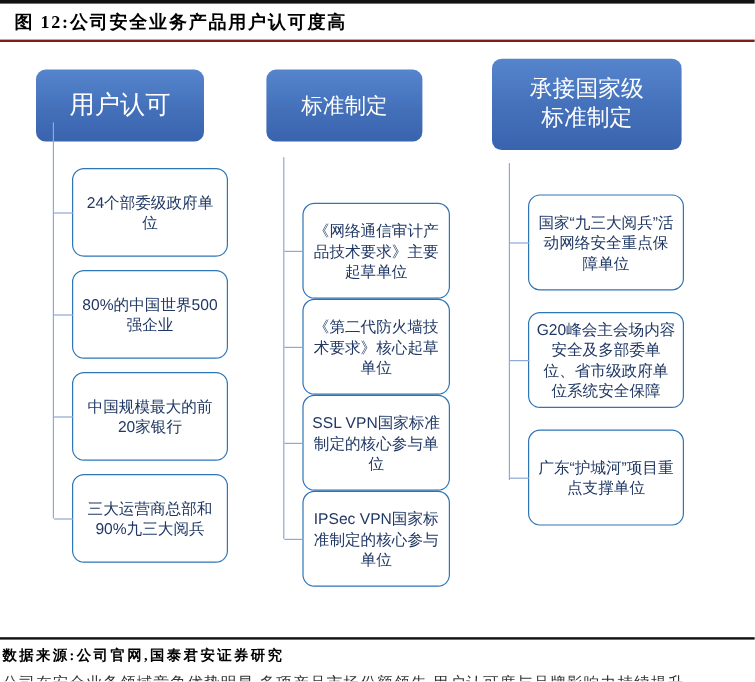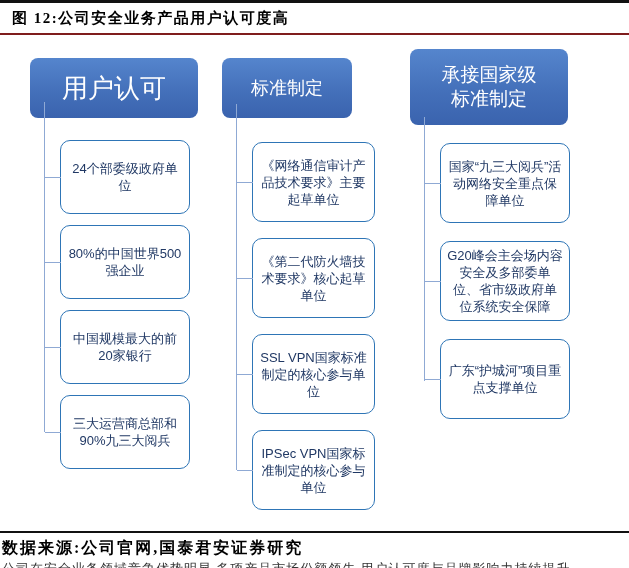"用户认可" .col-1 .header { font-size: 26px -> 21px; width: 168px -> 140px }
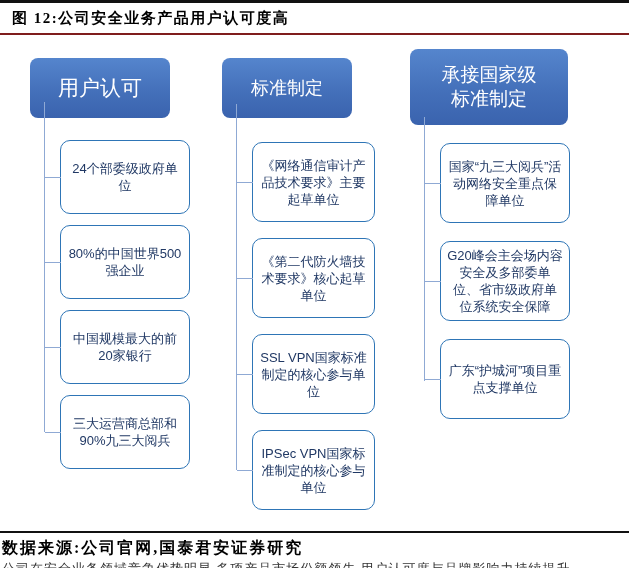"《网络通信审计产品技术要求》主要起草单位" .col-2 .children { gap: 16px -> none; margin-top: 24px -> 51px }
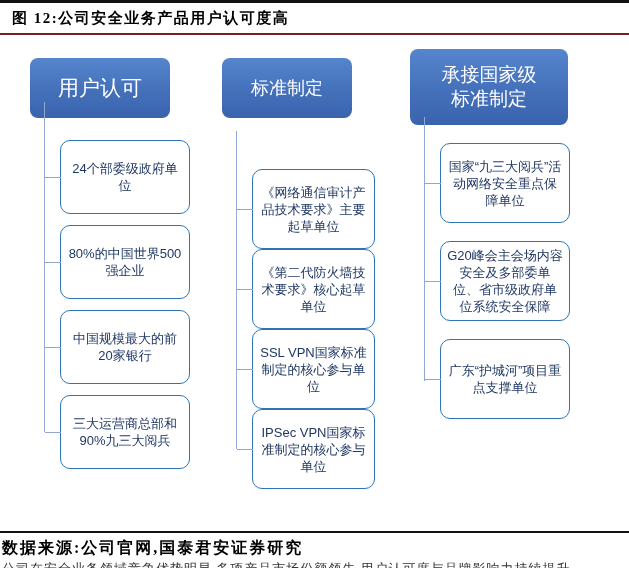"国家“九三大阅兵”活动网络安全重点保障单位" .col-3 .children { margin-top: 18px -> 37px }
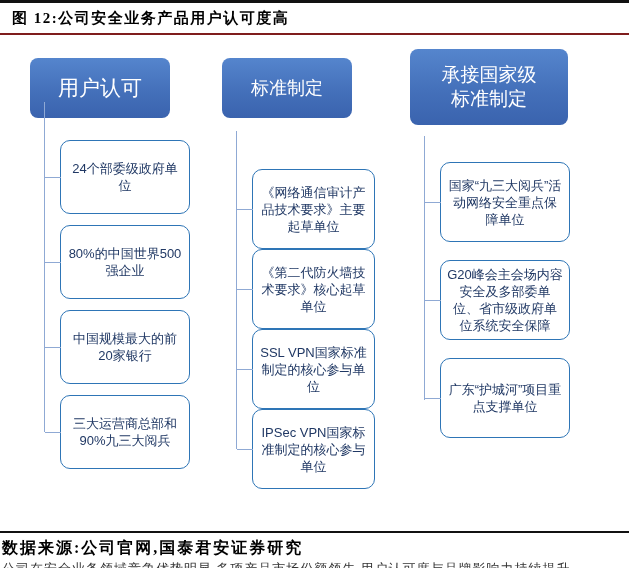"数据来源:公司官网,国泰君安证券研究" .footer .source { font-size: 16px -> 12px }
